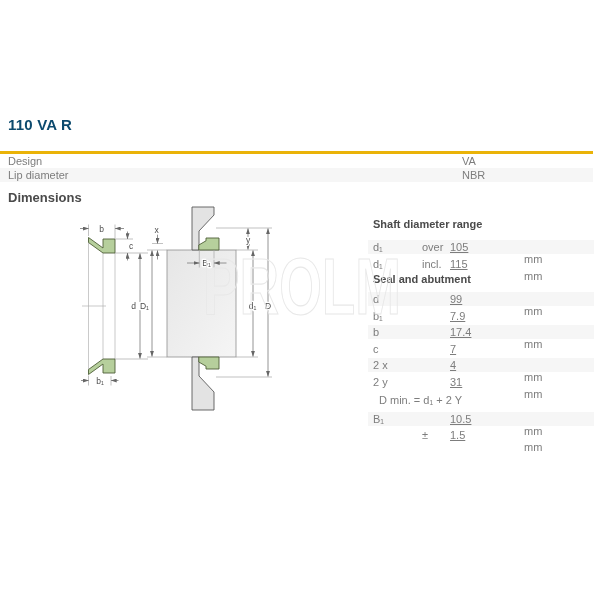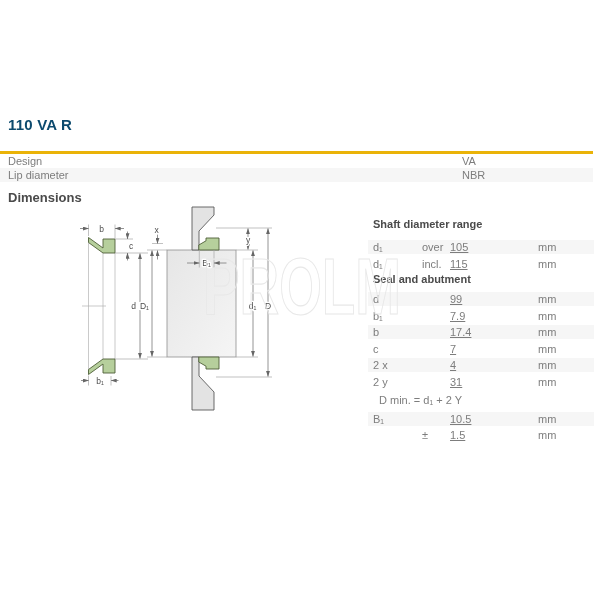"mm" .c-unit { left: 170px -> 156px; margin-top: none -> 12px }
